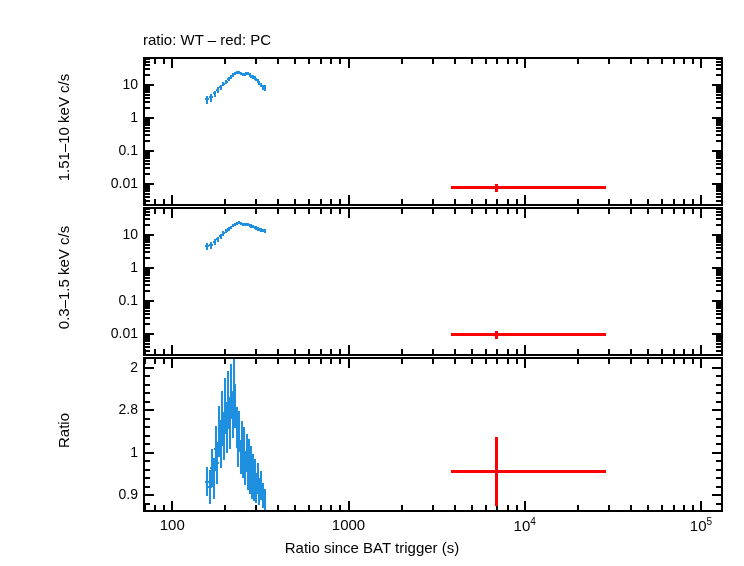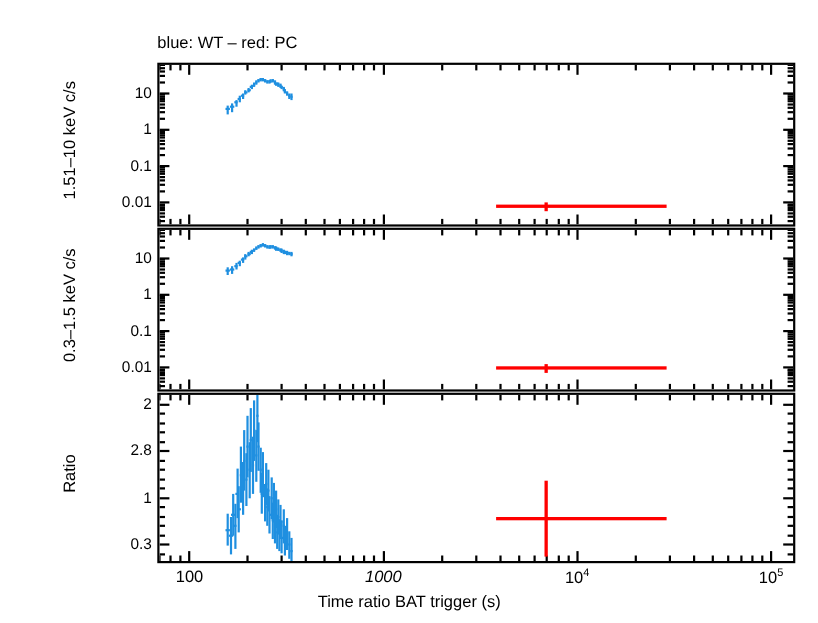"blue: WT – red: PC" div.subtitle { text: blue -> ratio }
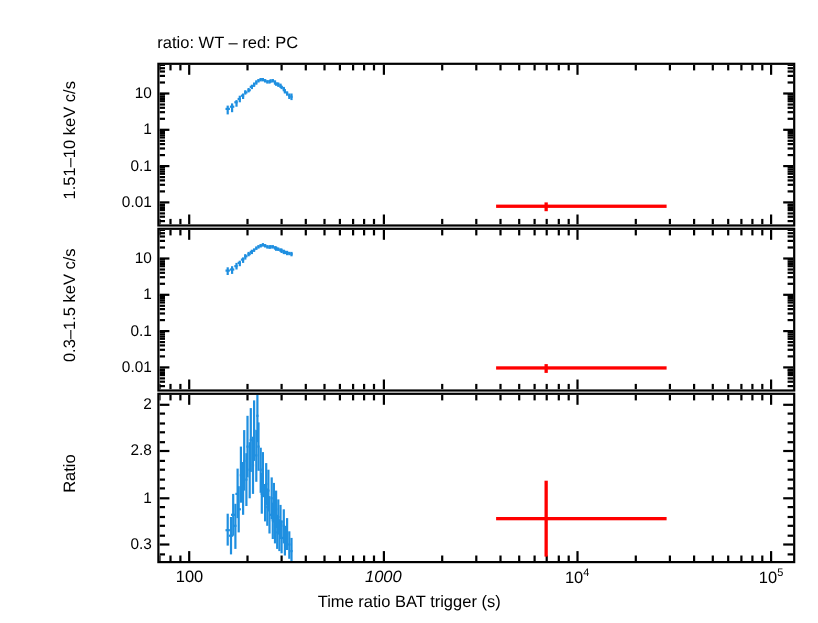"0.3" div.yaxis-labels { text: 0.3 -> 0.9 }
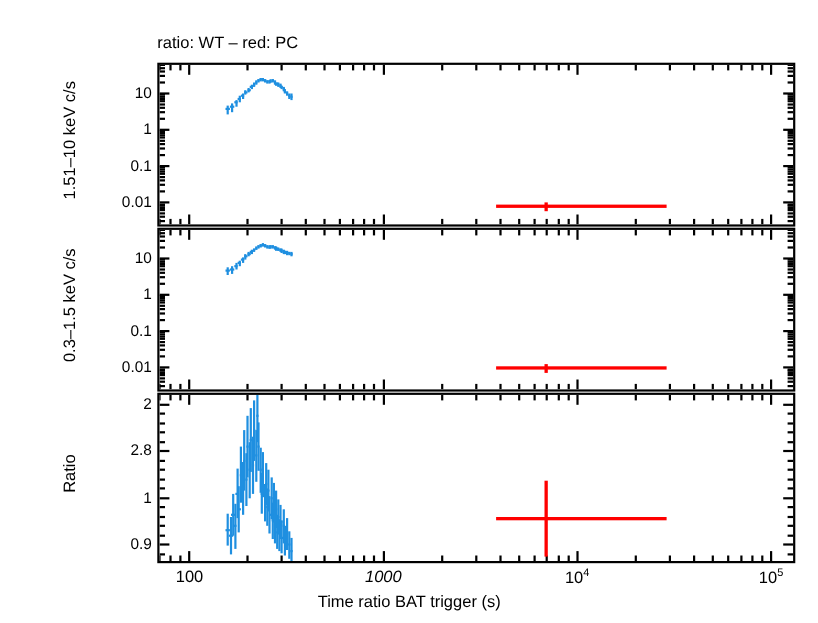"1000" div.xlabtick { font-style: italic -> none }
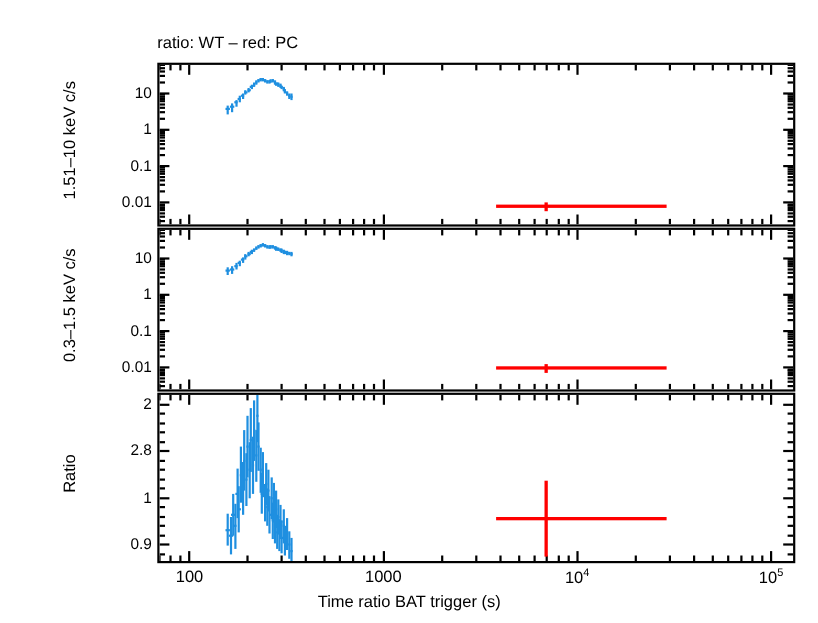"Time ratio BAT trigger (s)" div.xaxis-title { text: Time ratio -> Ratio since }
